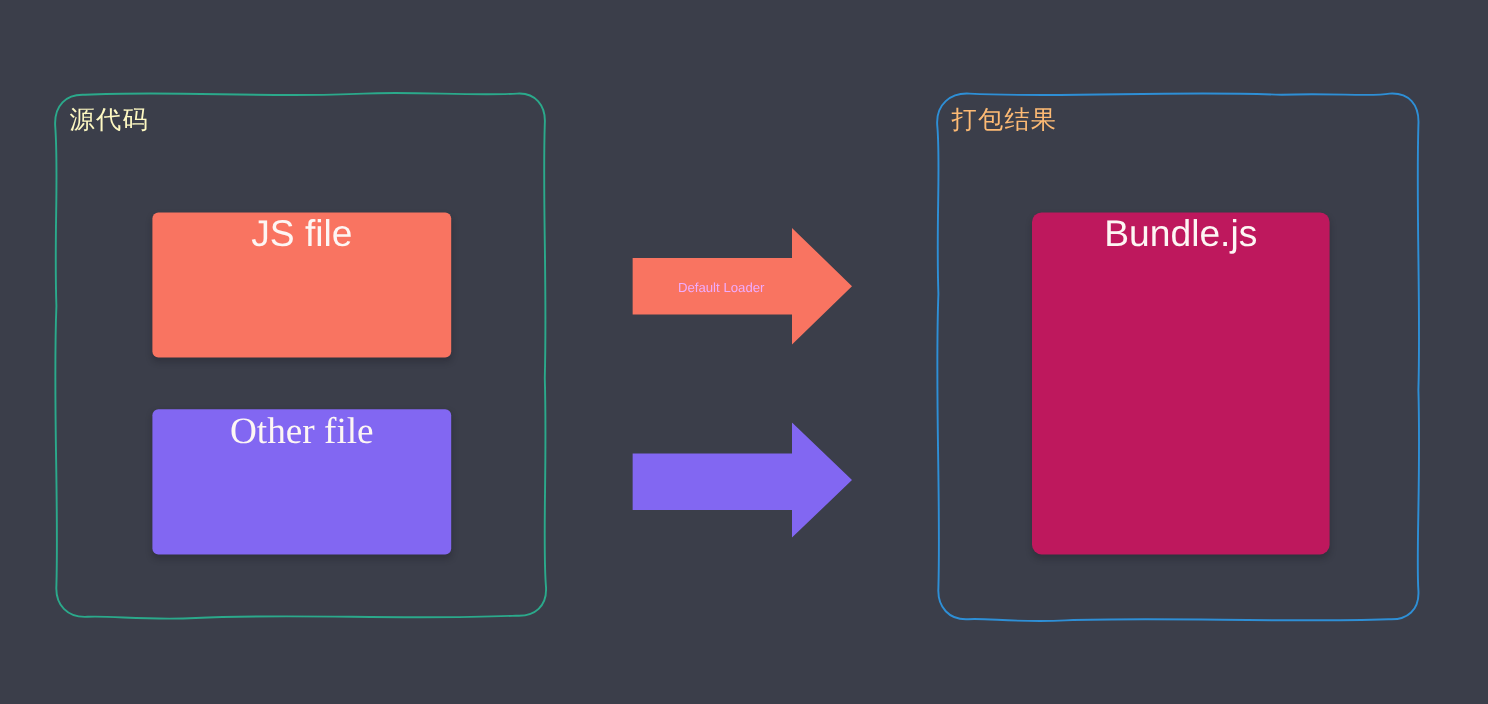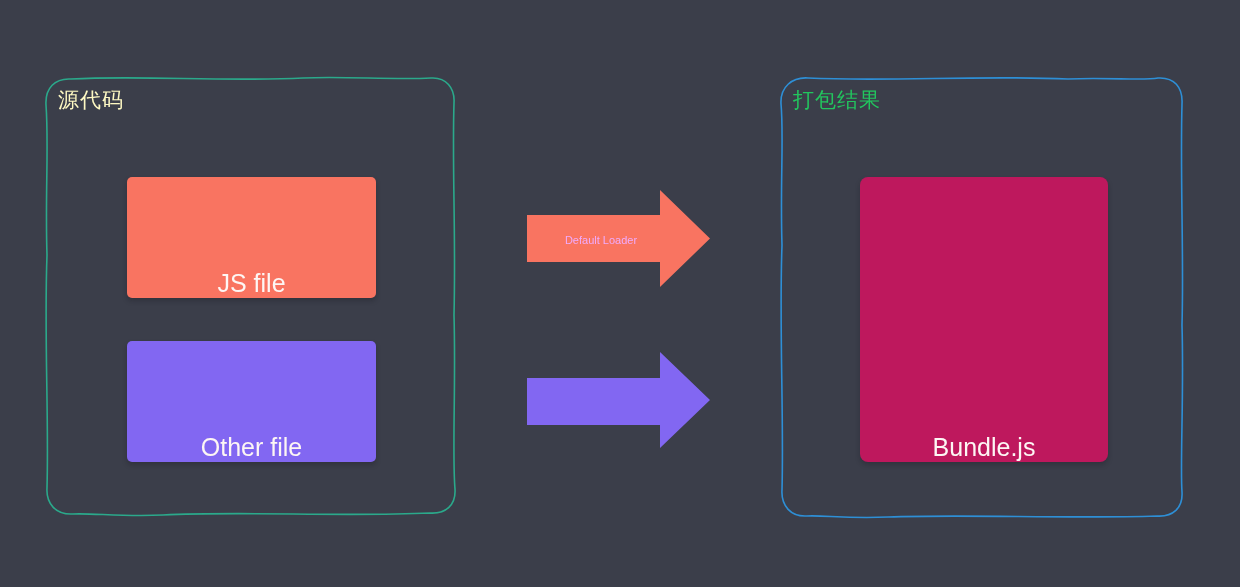"打包结果" .group-label.output { color: #22c55e -> #fdba74 }
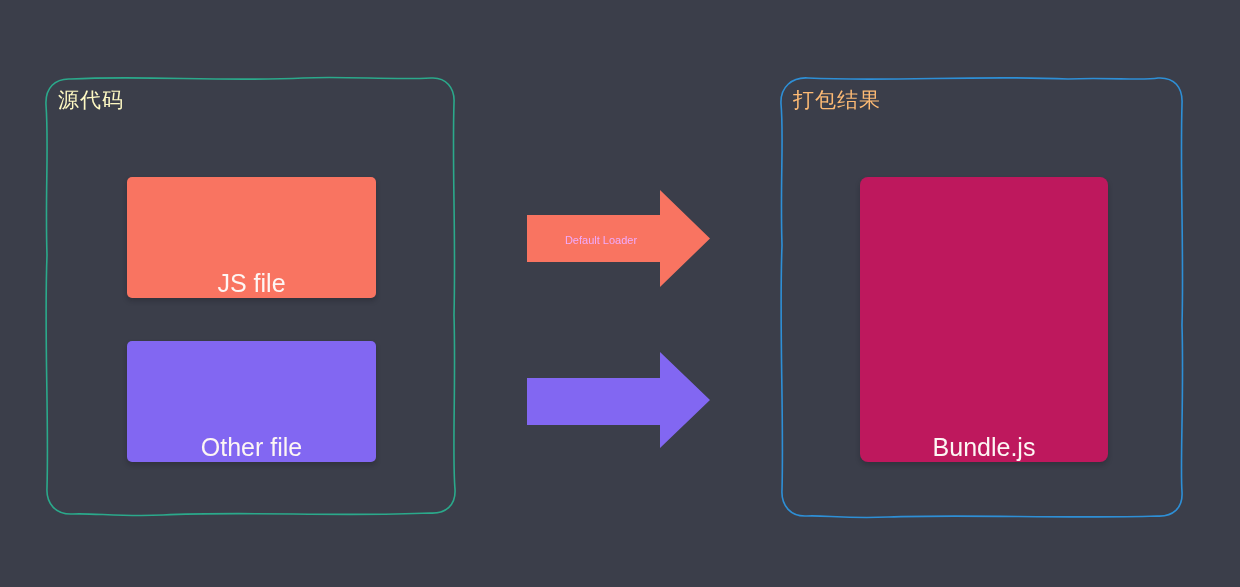"JS file" .file-box { align-items: flex-end -> flex-start; font-size: 25px -> 31px }
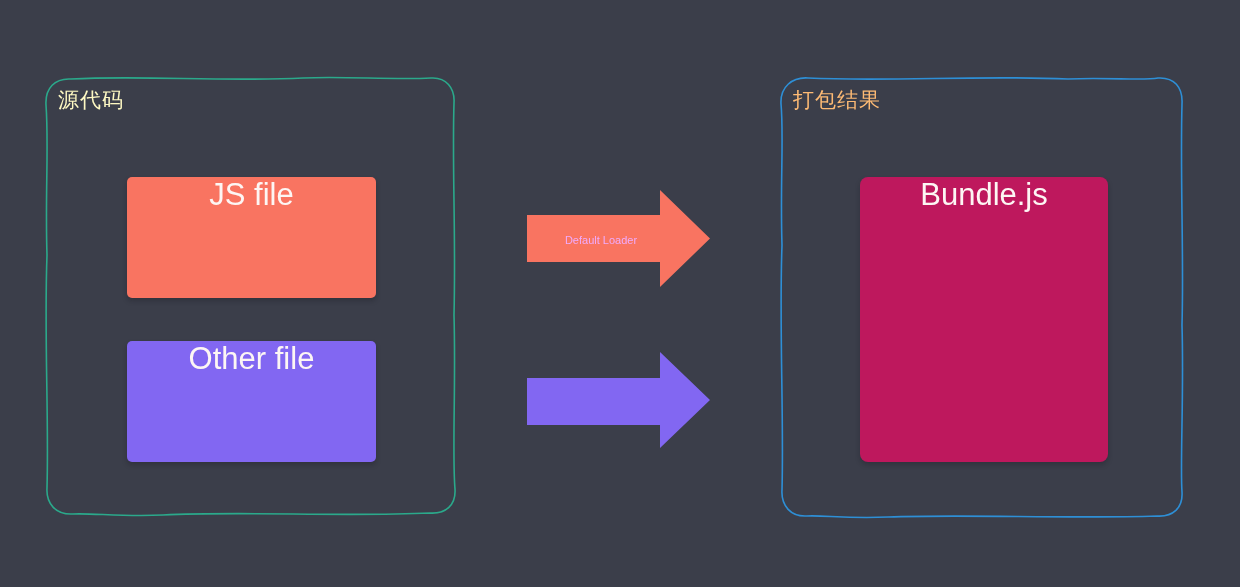"Other file" .other-box { font-family: none -> Liberation Serif, serif }
